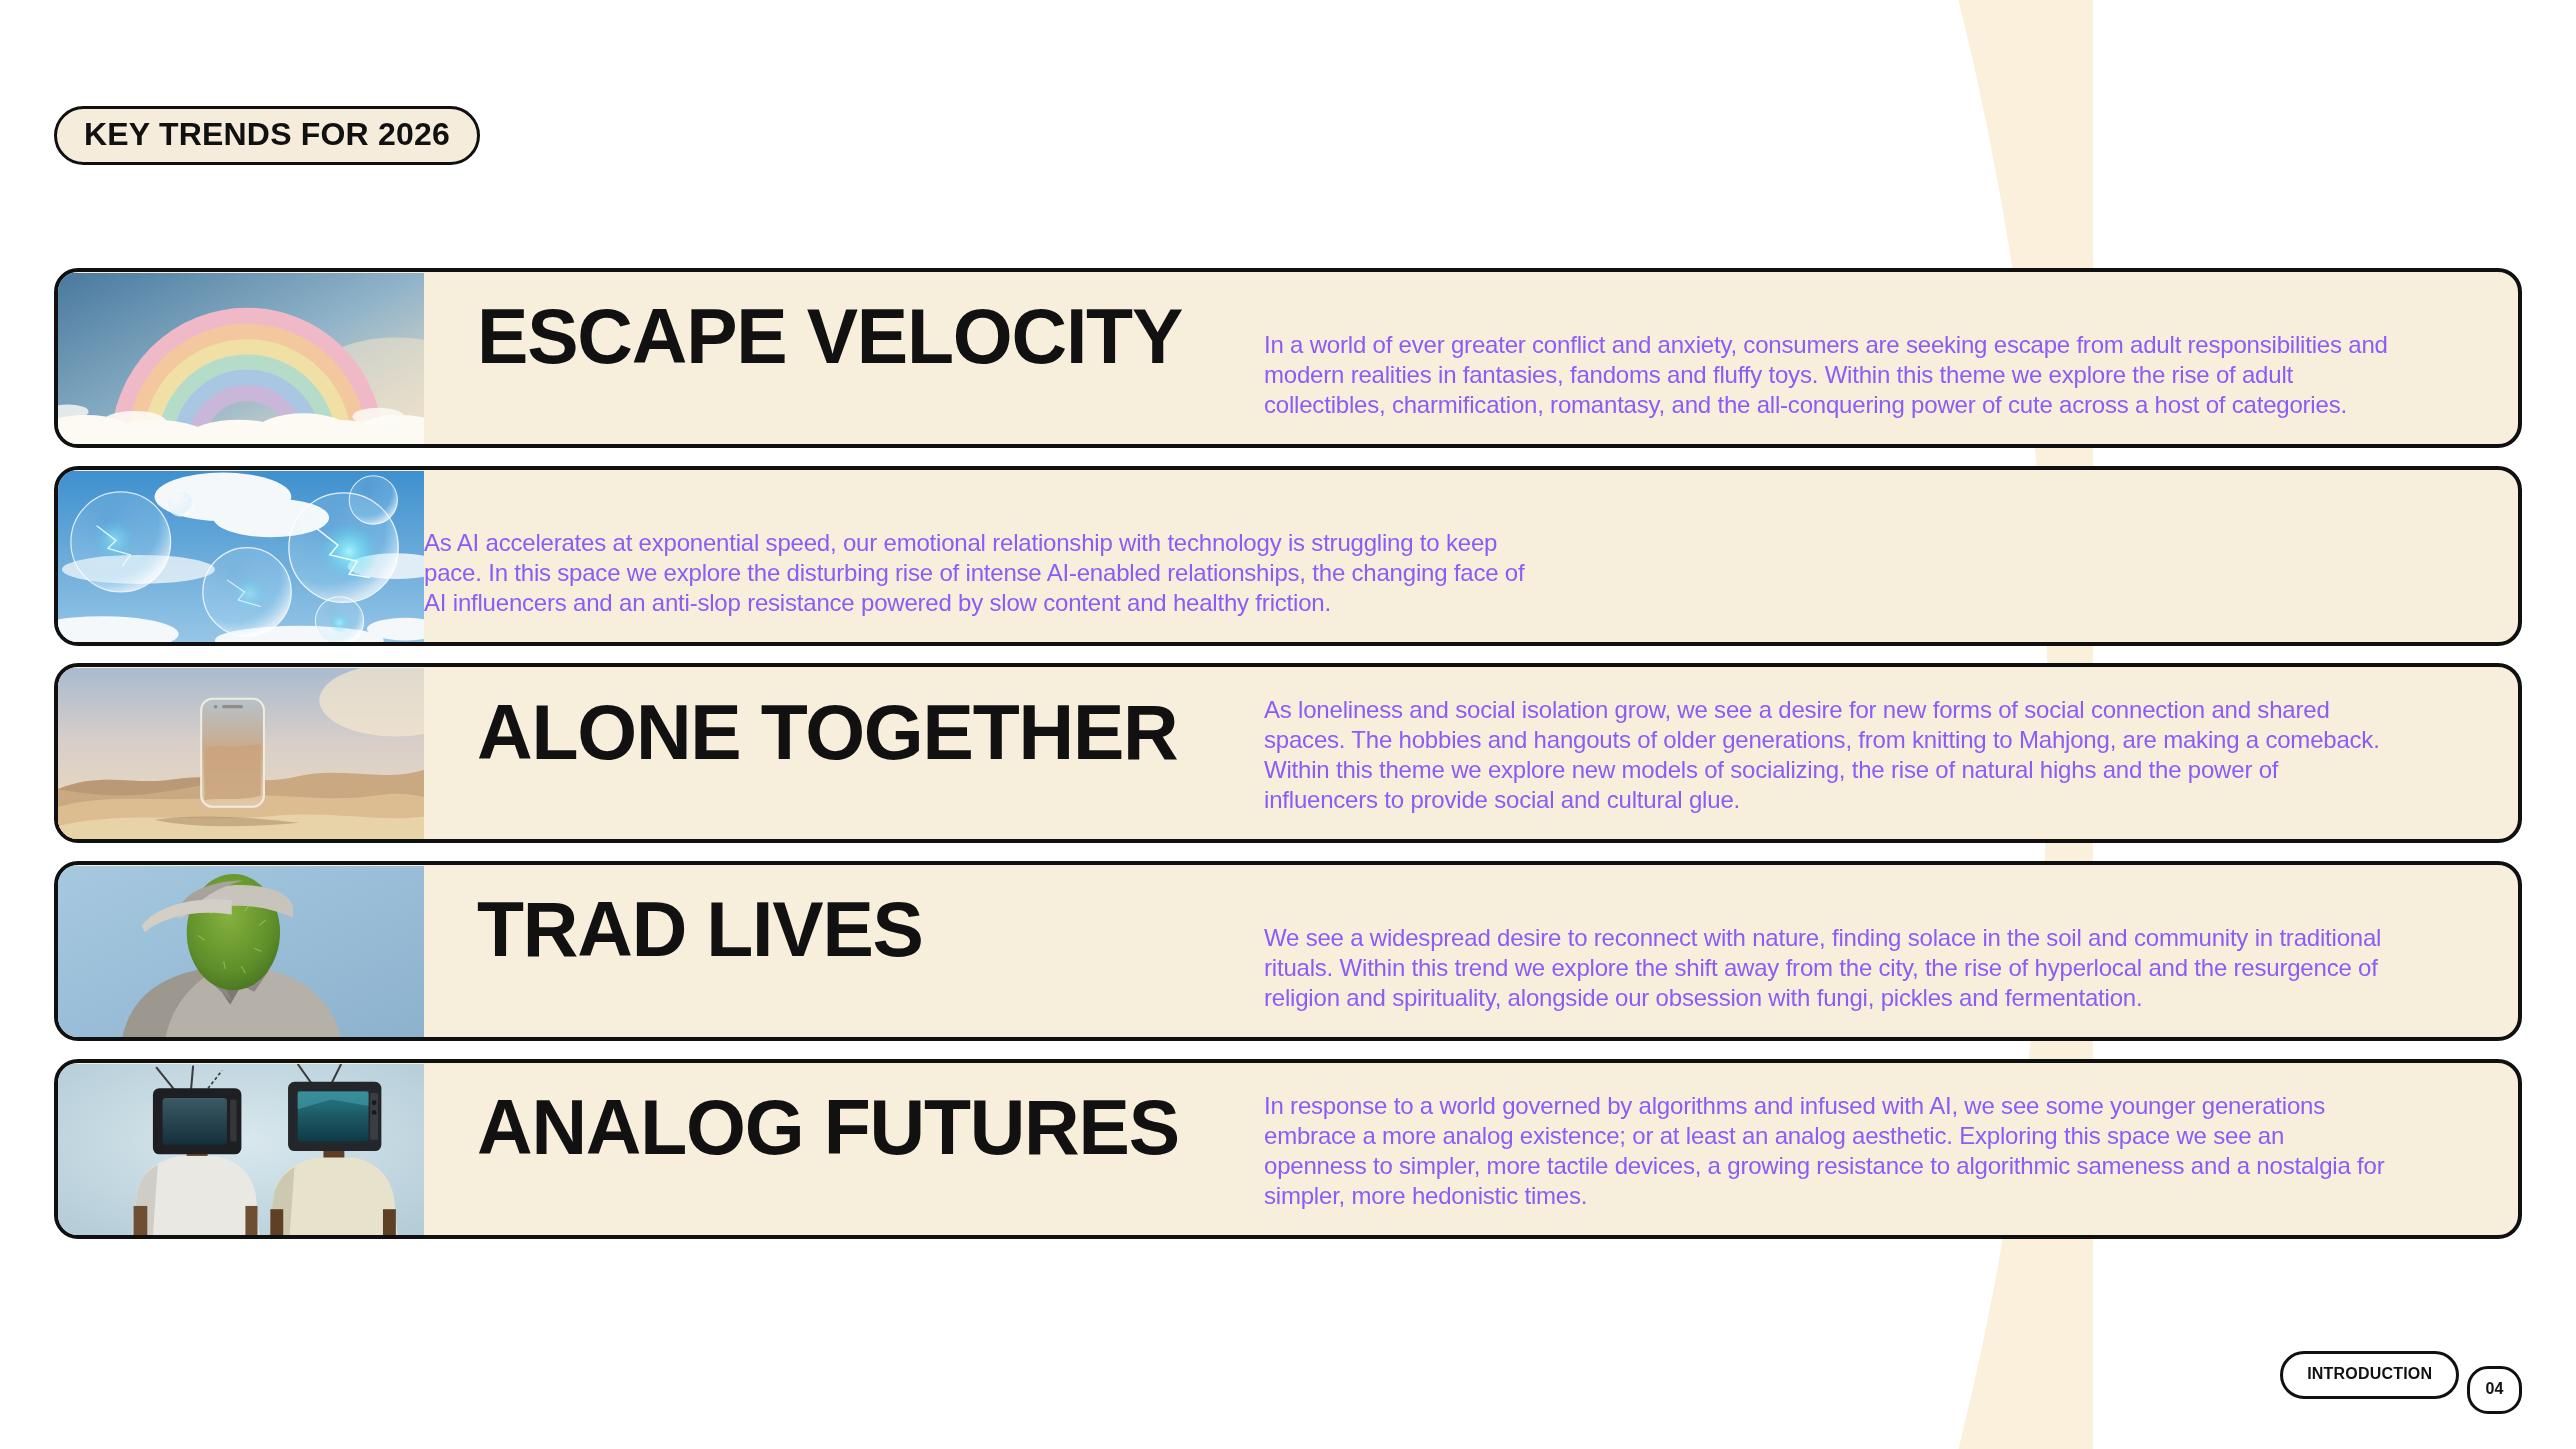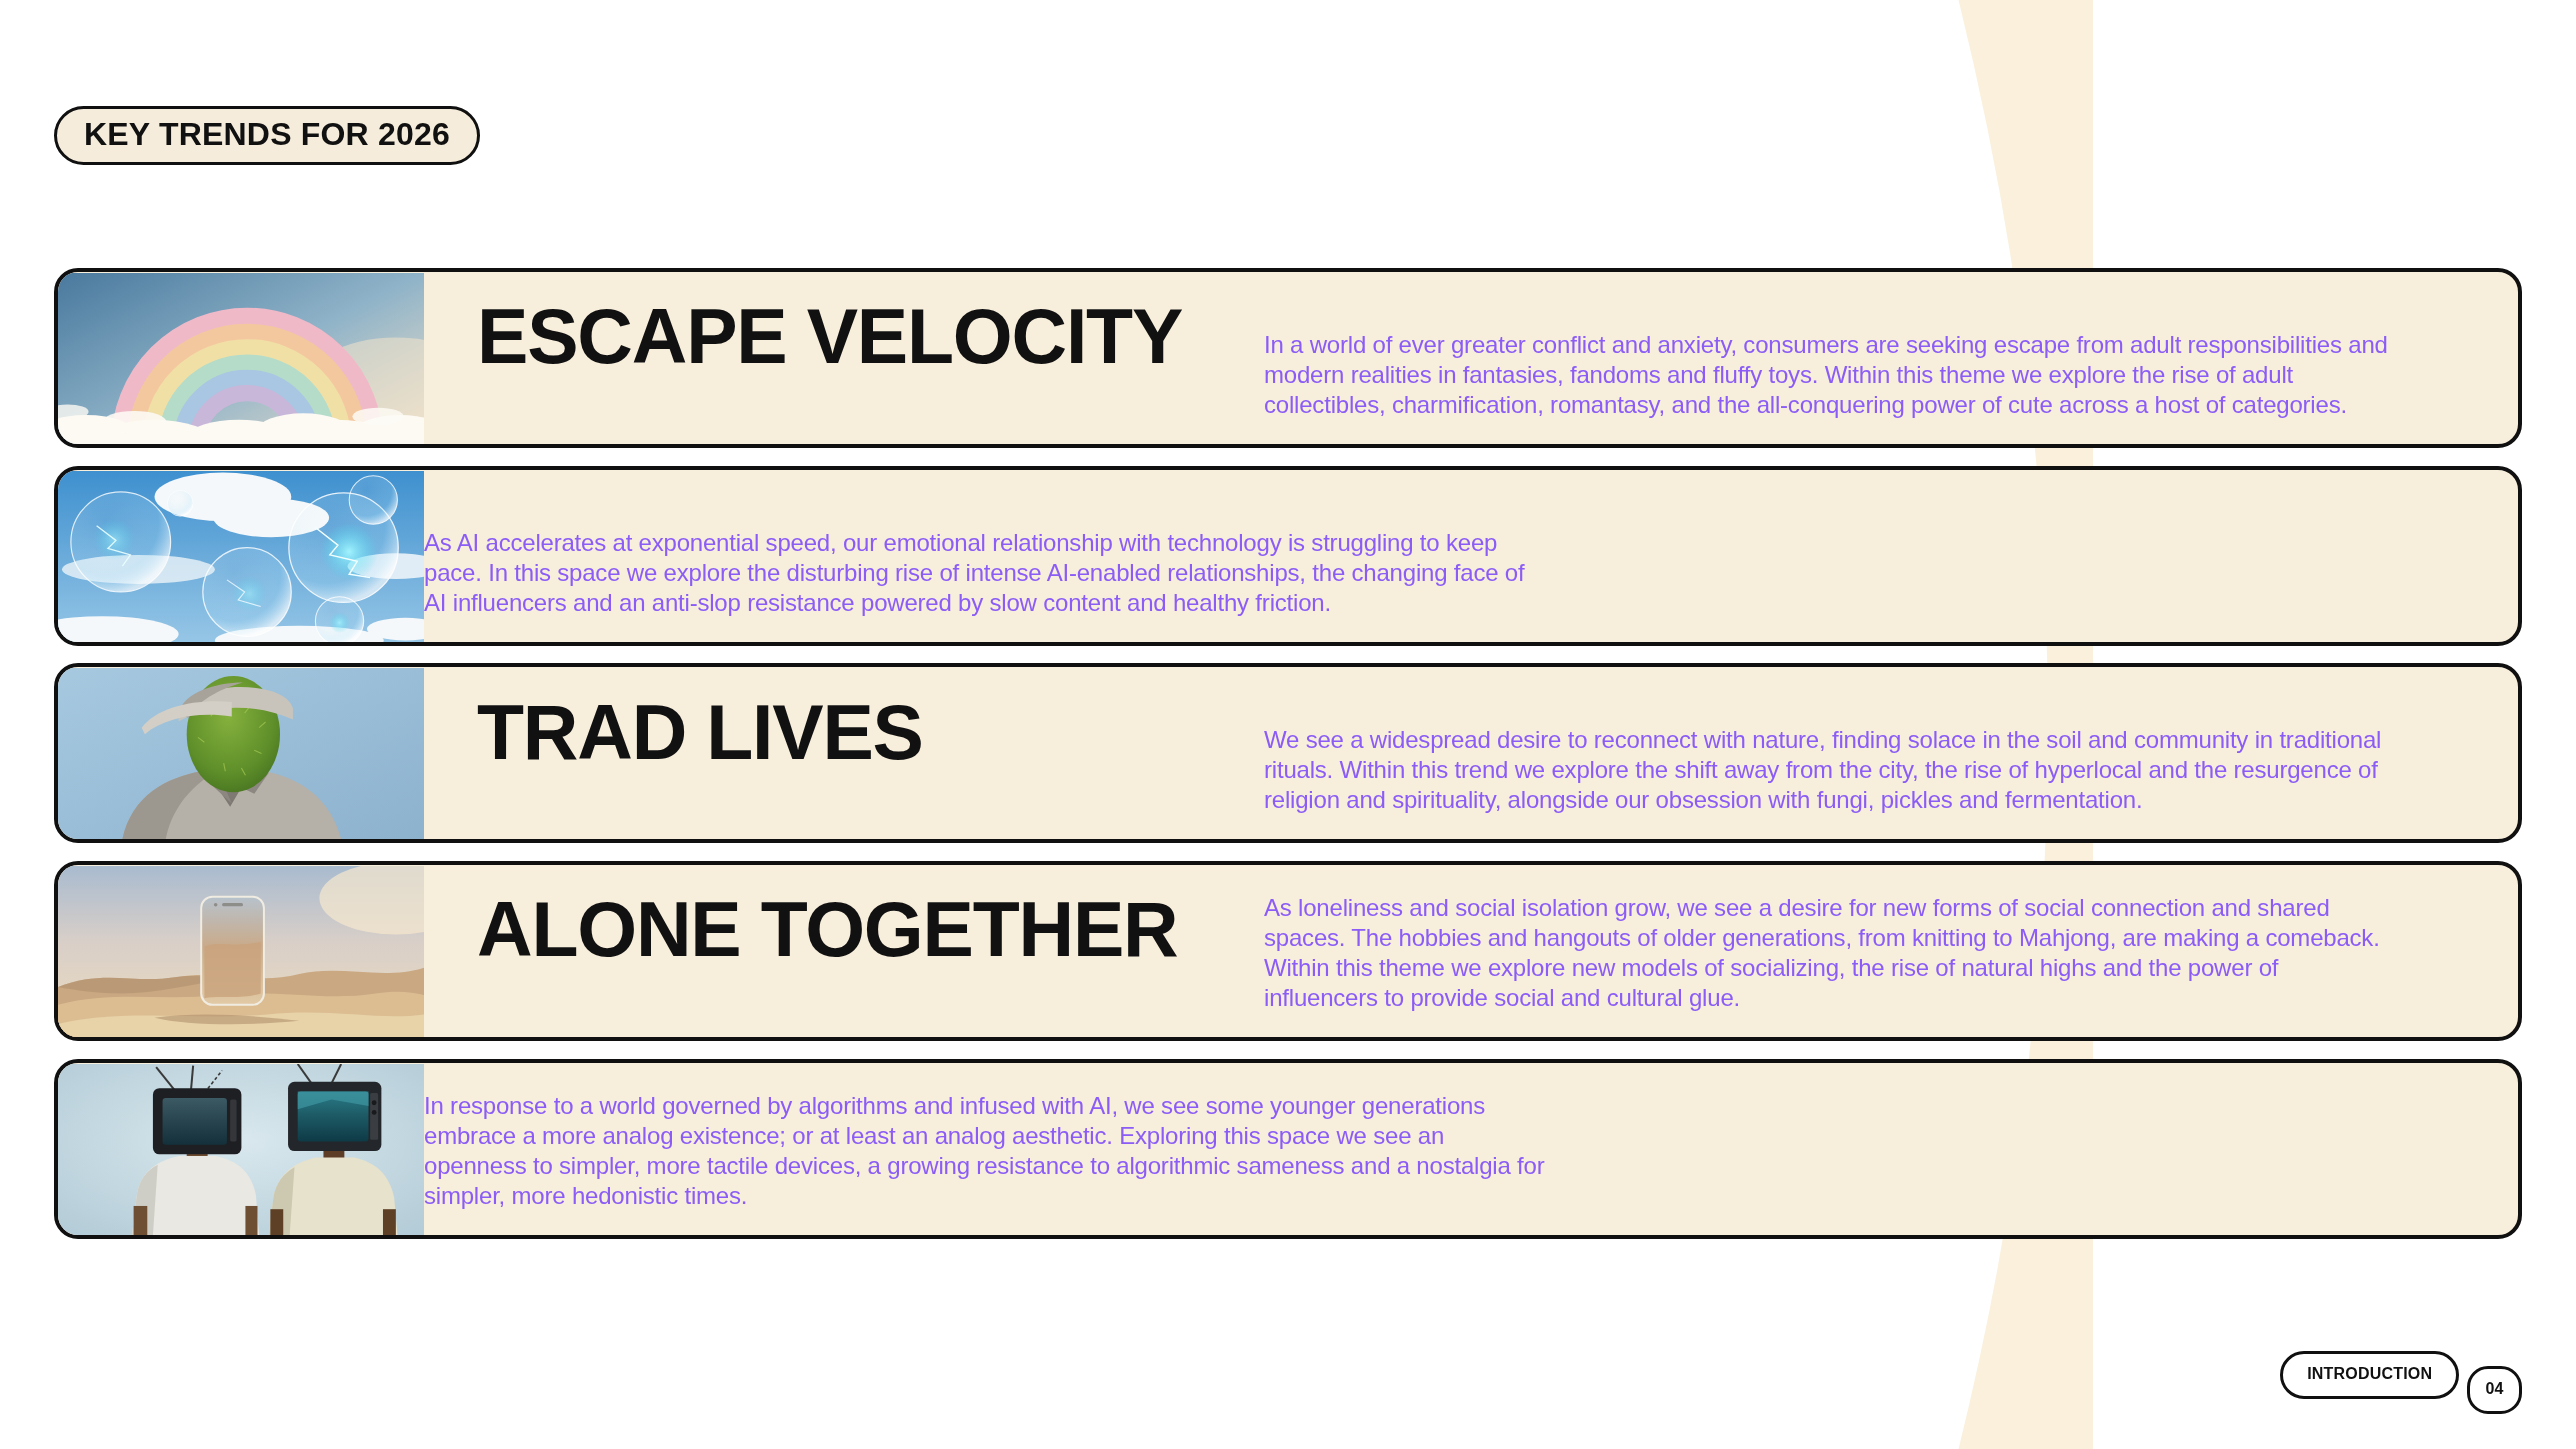"TRAD LIVES" article.card { order: before "ALONE TOGETHER" -> after "ALONE TOGETHER" }
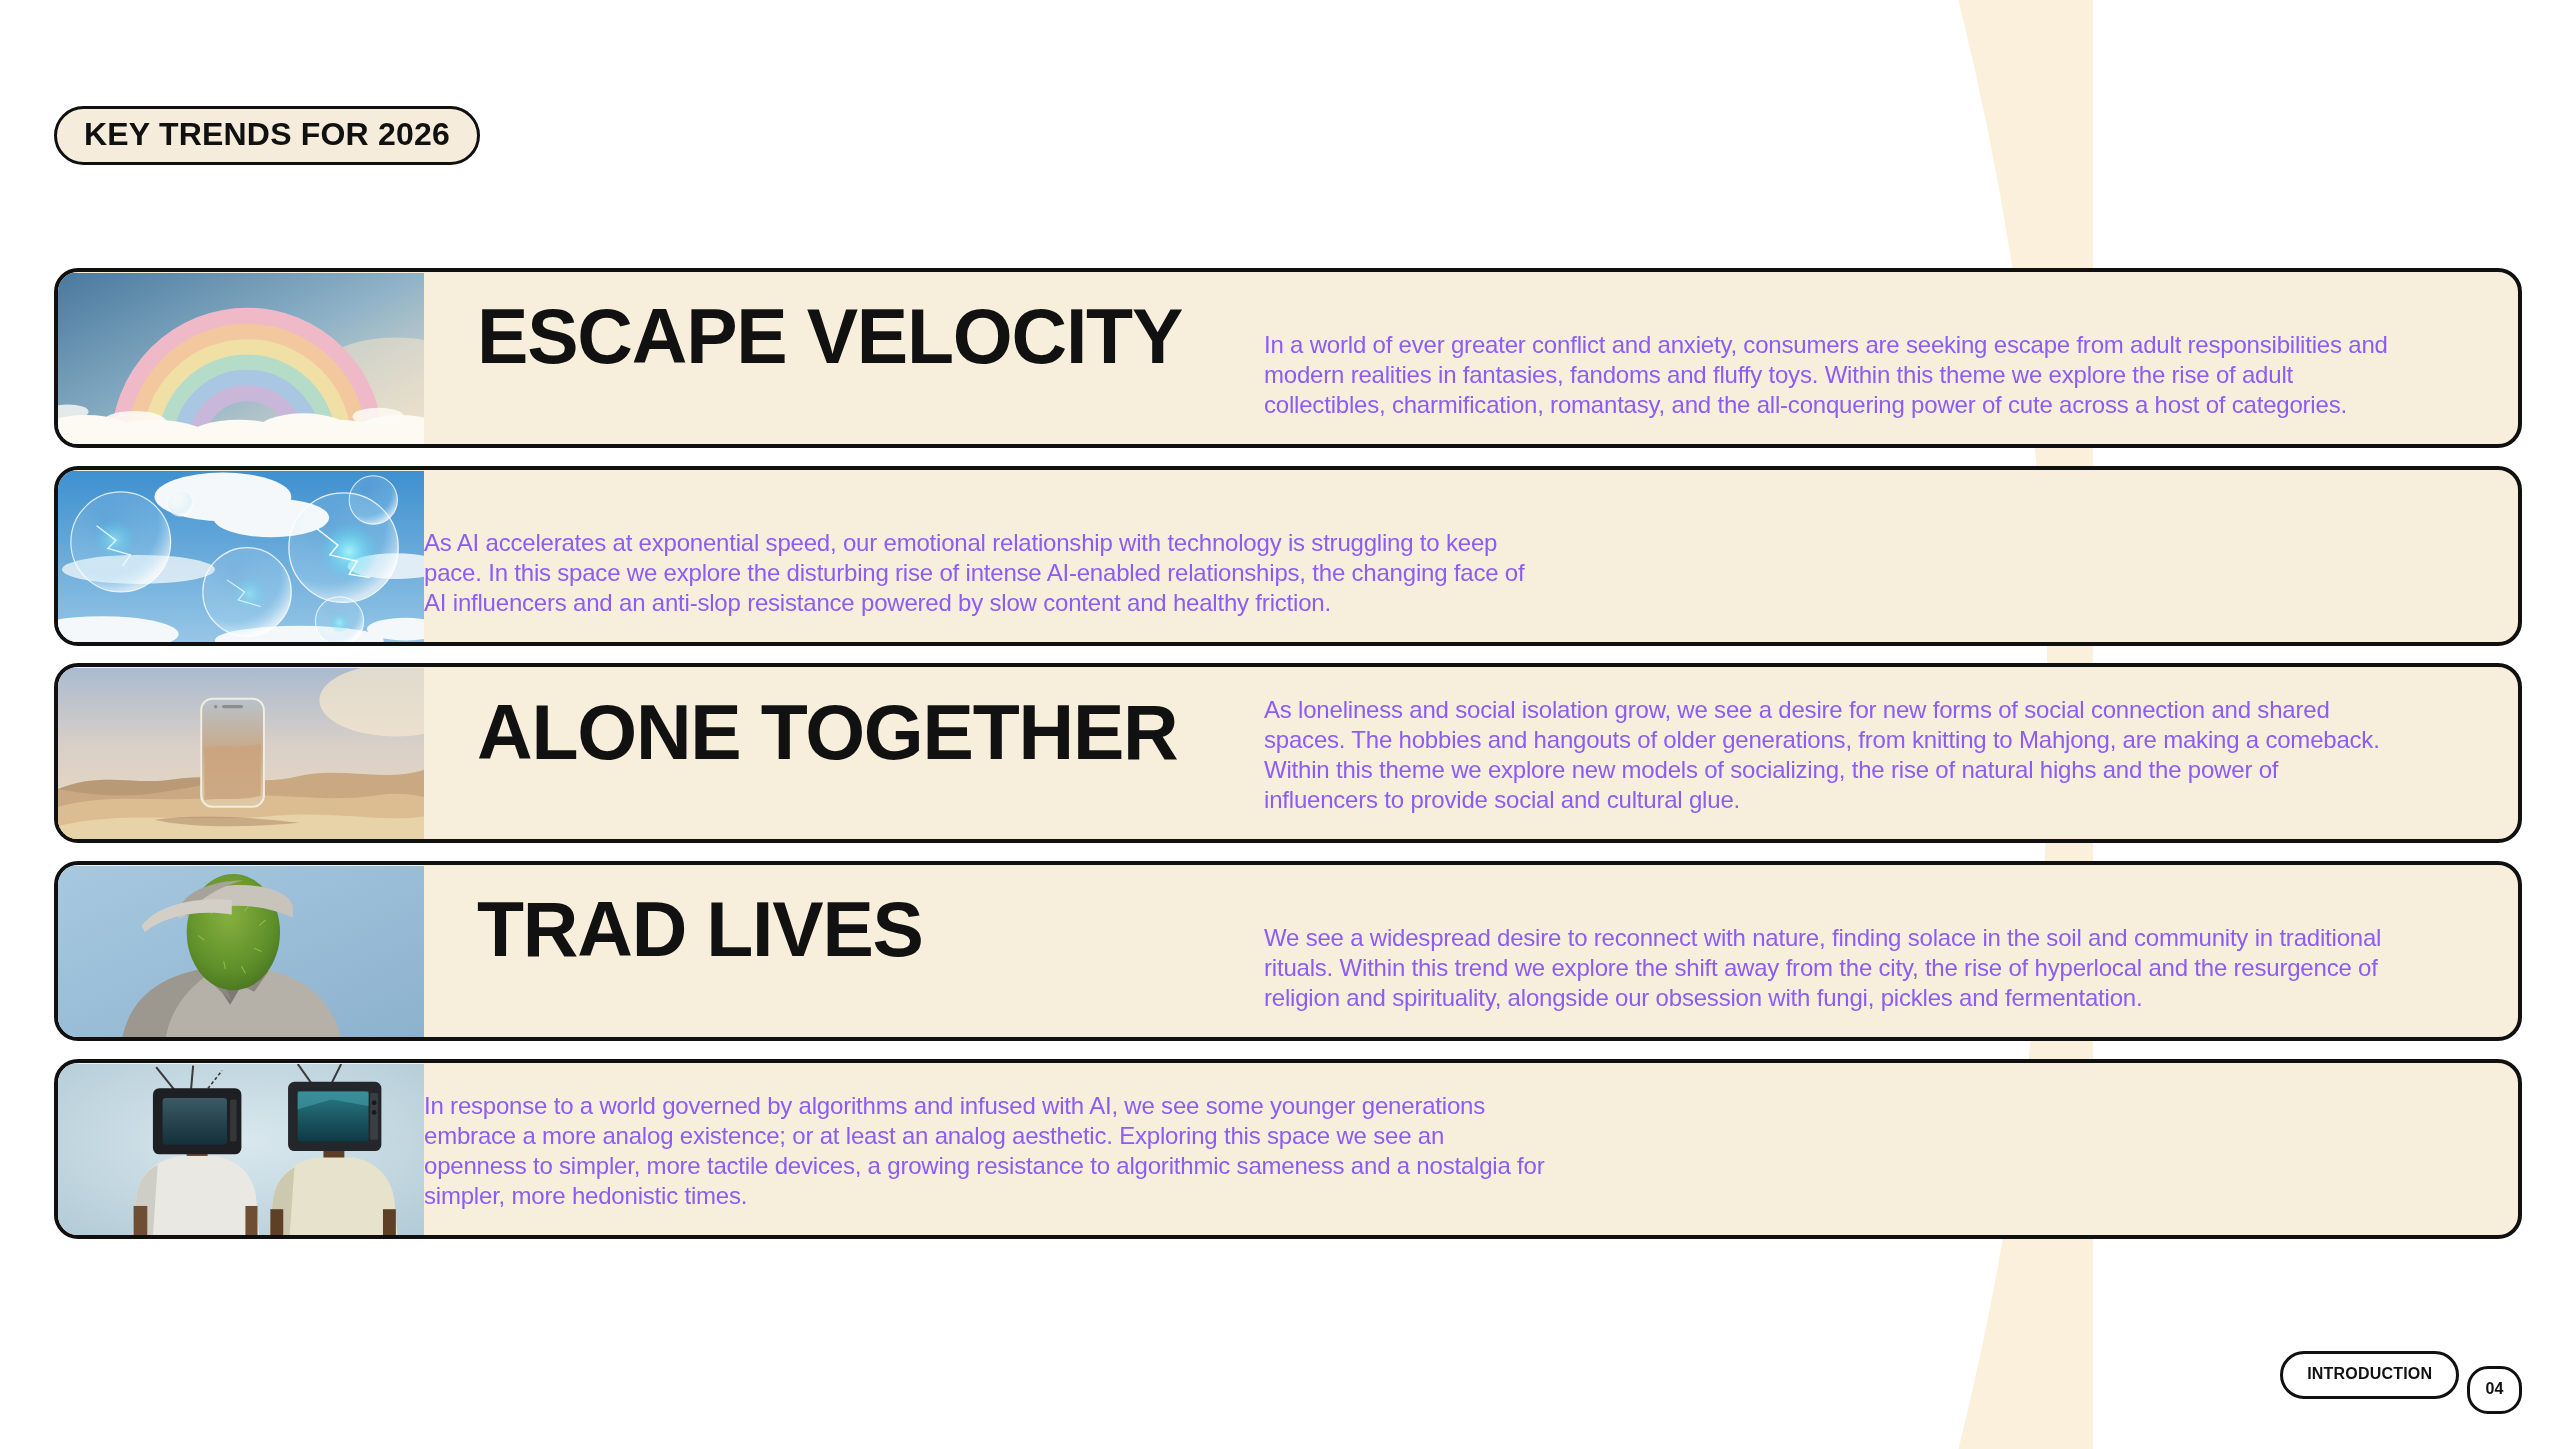"ANALOG FUTURES" h2.card-title { html: none -> <h2>ANALOG FUTURES</h2> }
